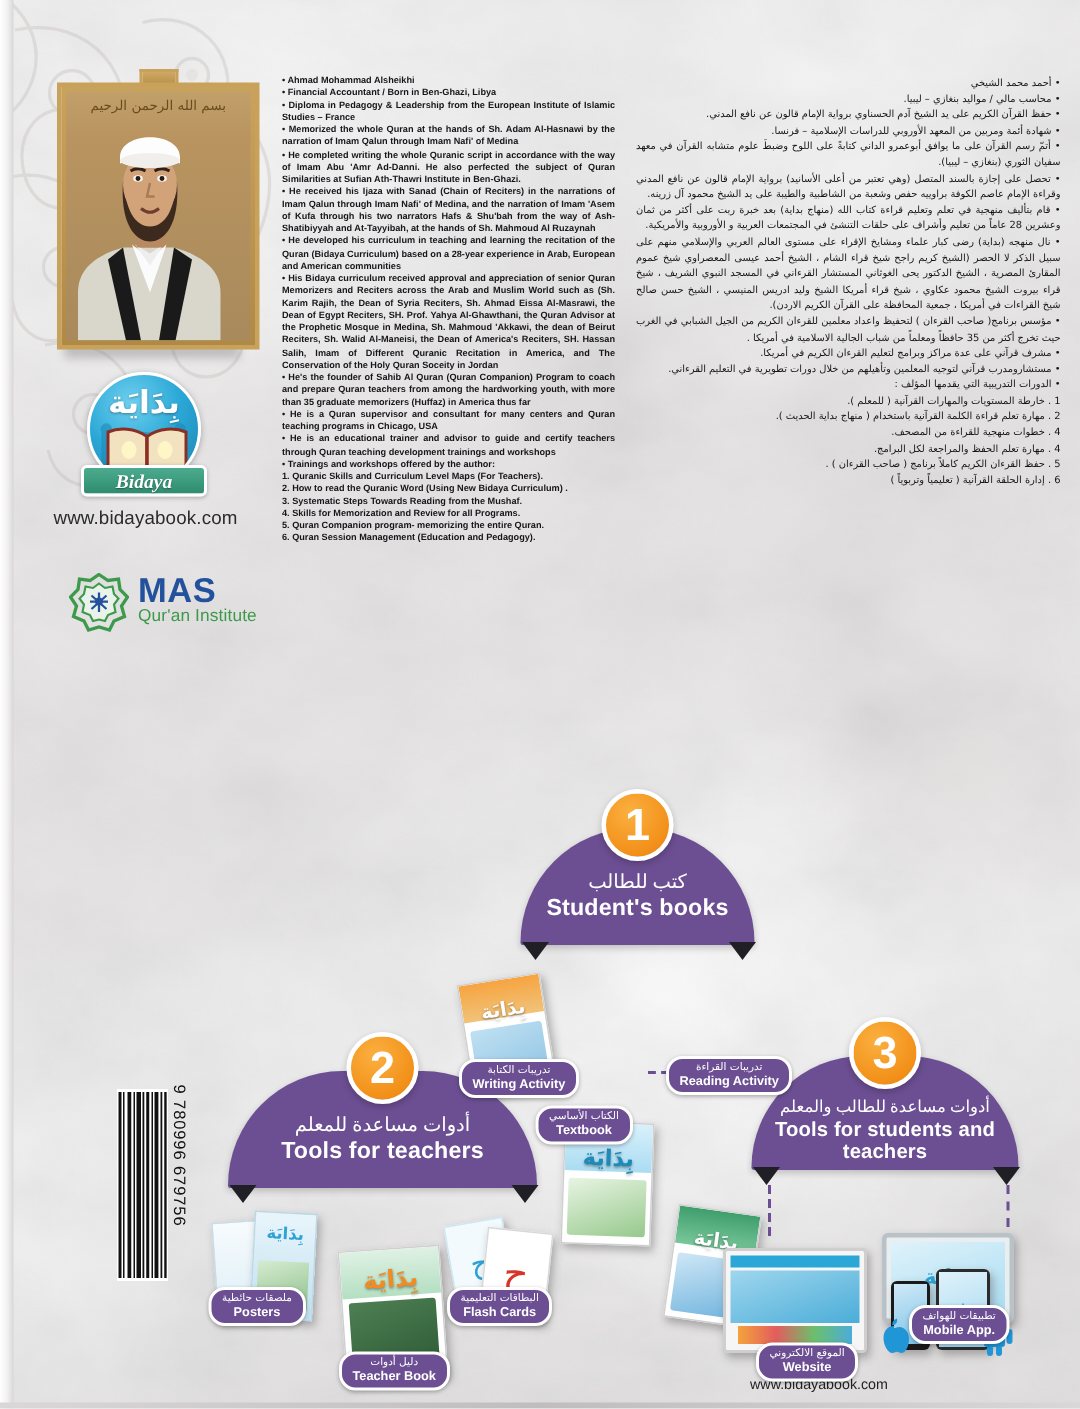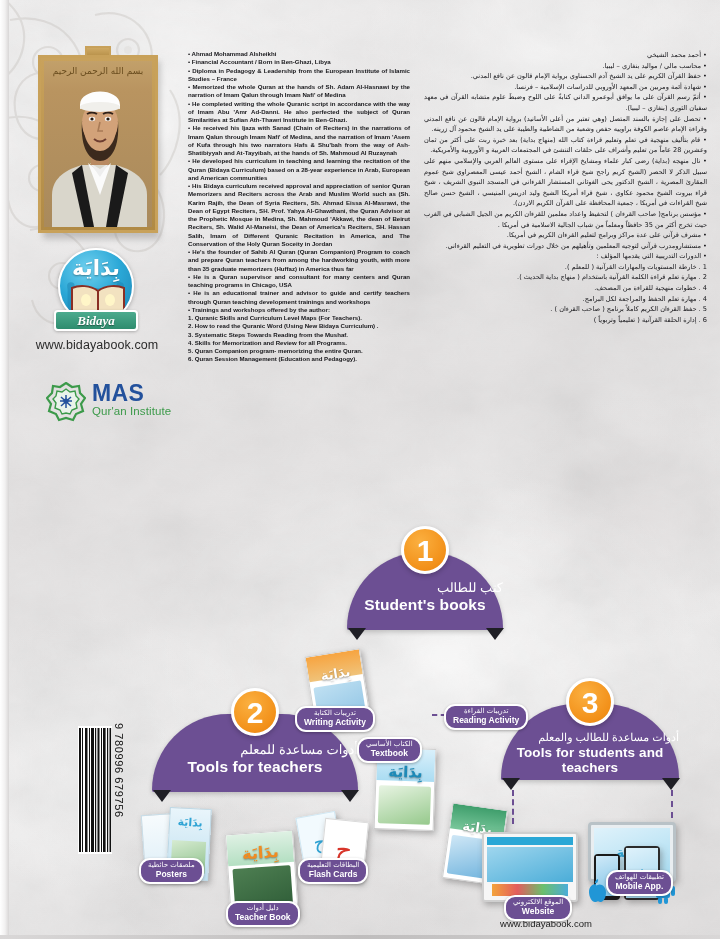"بسم الله الرحمن الرحيم" #portrait-wrap { width: 120px -> 135px }
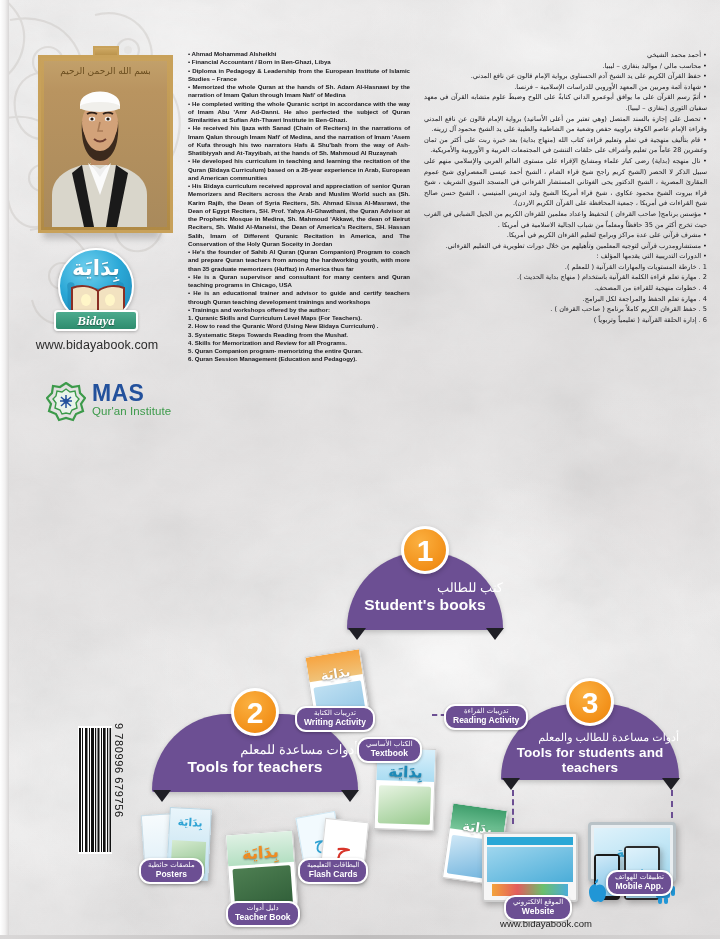"كتب للطالب" .arch .ar { font-family: Liberation Sans, sans-serif -> Liberation Serif, serif; text-align: right -> none }
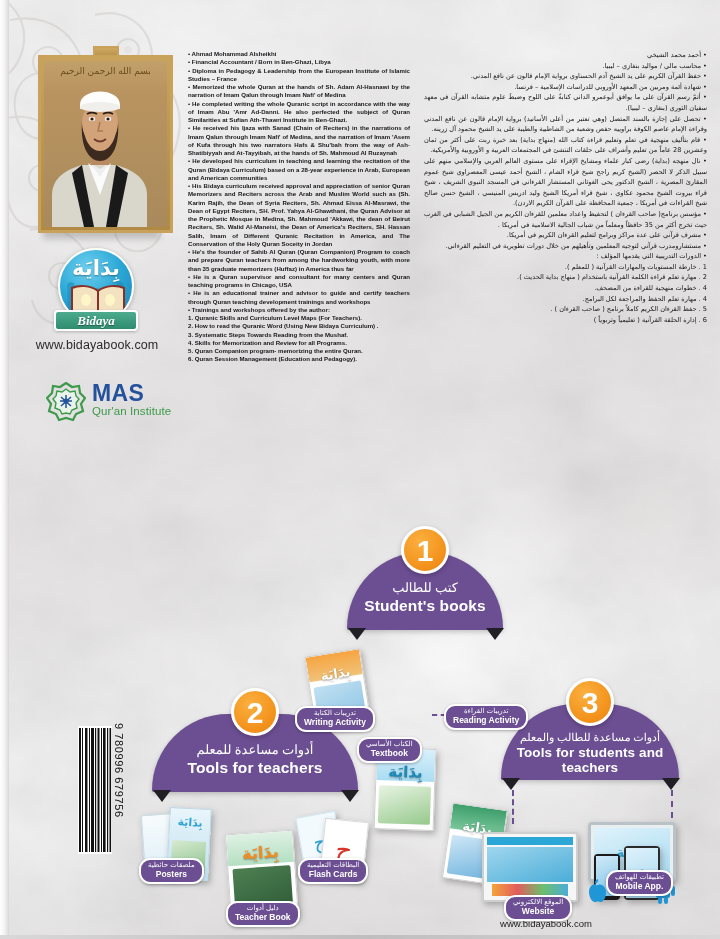"تدريبات الكتابة" div.pill { left: 295px -> 306px }
